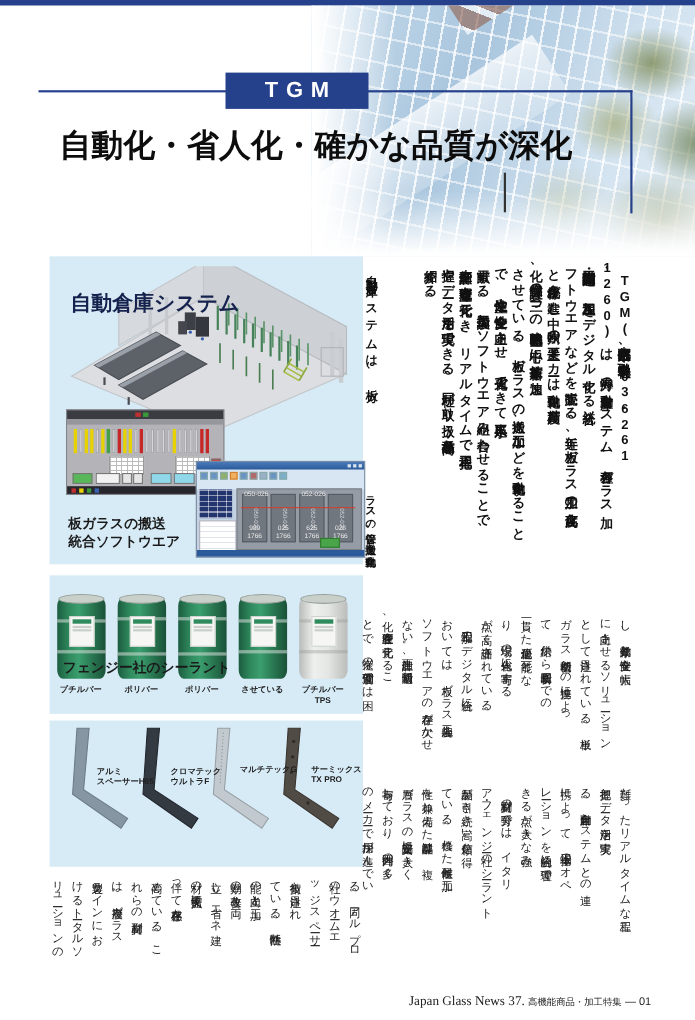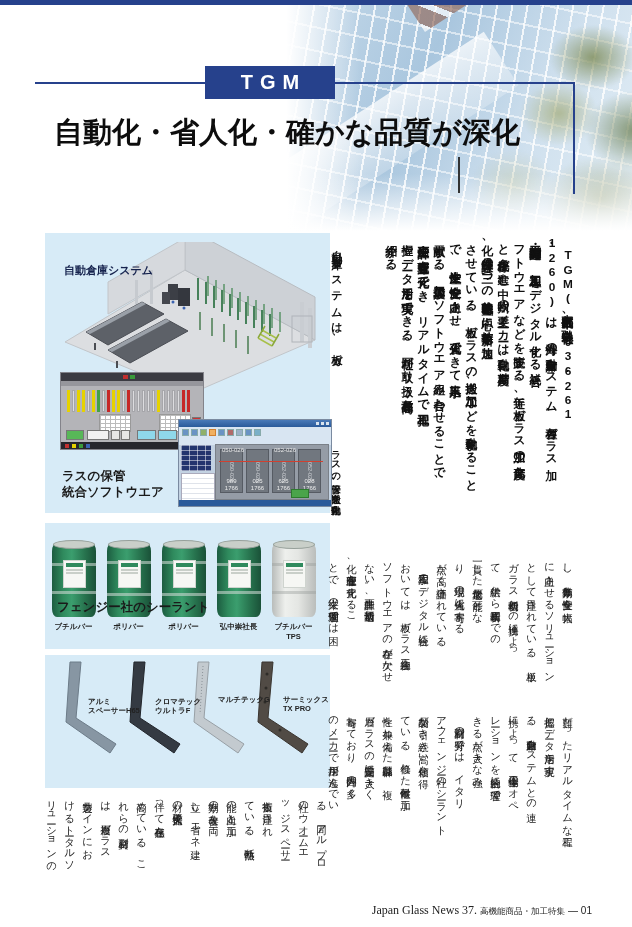"自動倉庫システム" .wh-caption { font-size: 11px -> 19px }
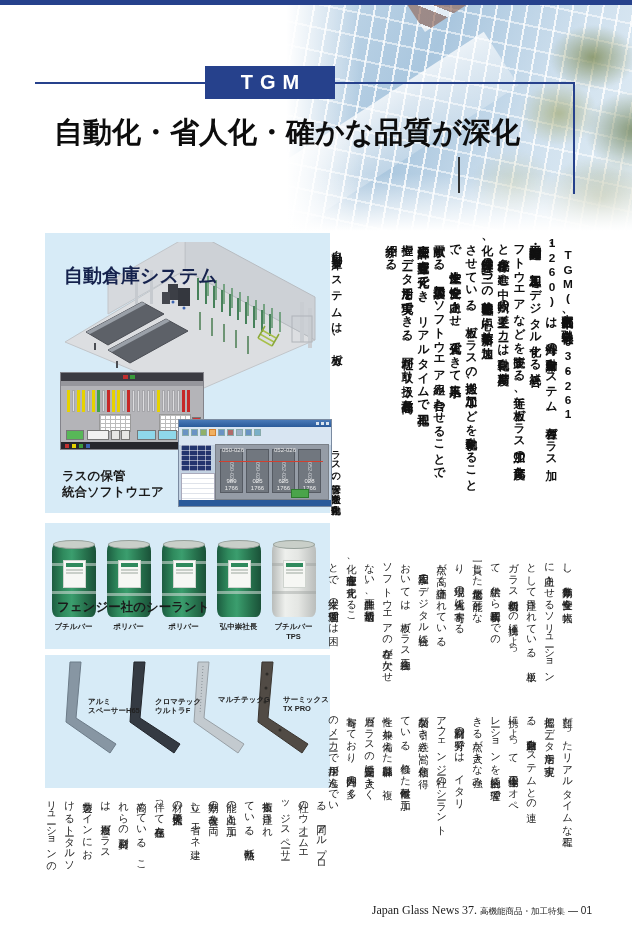"ラスの保管" div { text: ラスの保管 -> 板ガラスの搬送 }
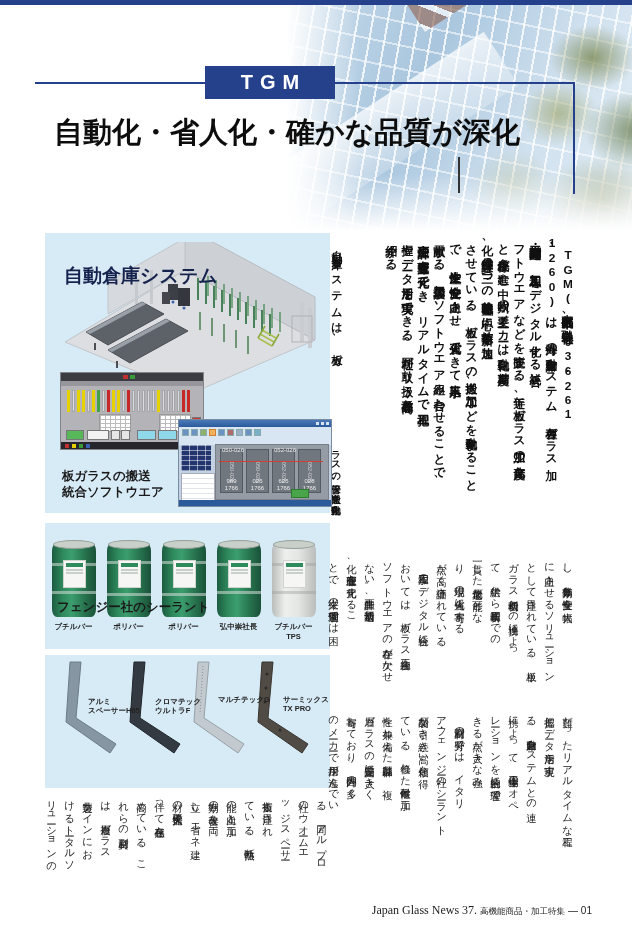"弘中崇社長" div { text: 弘中崇社長 -> させている }
